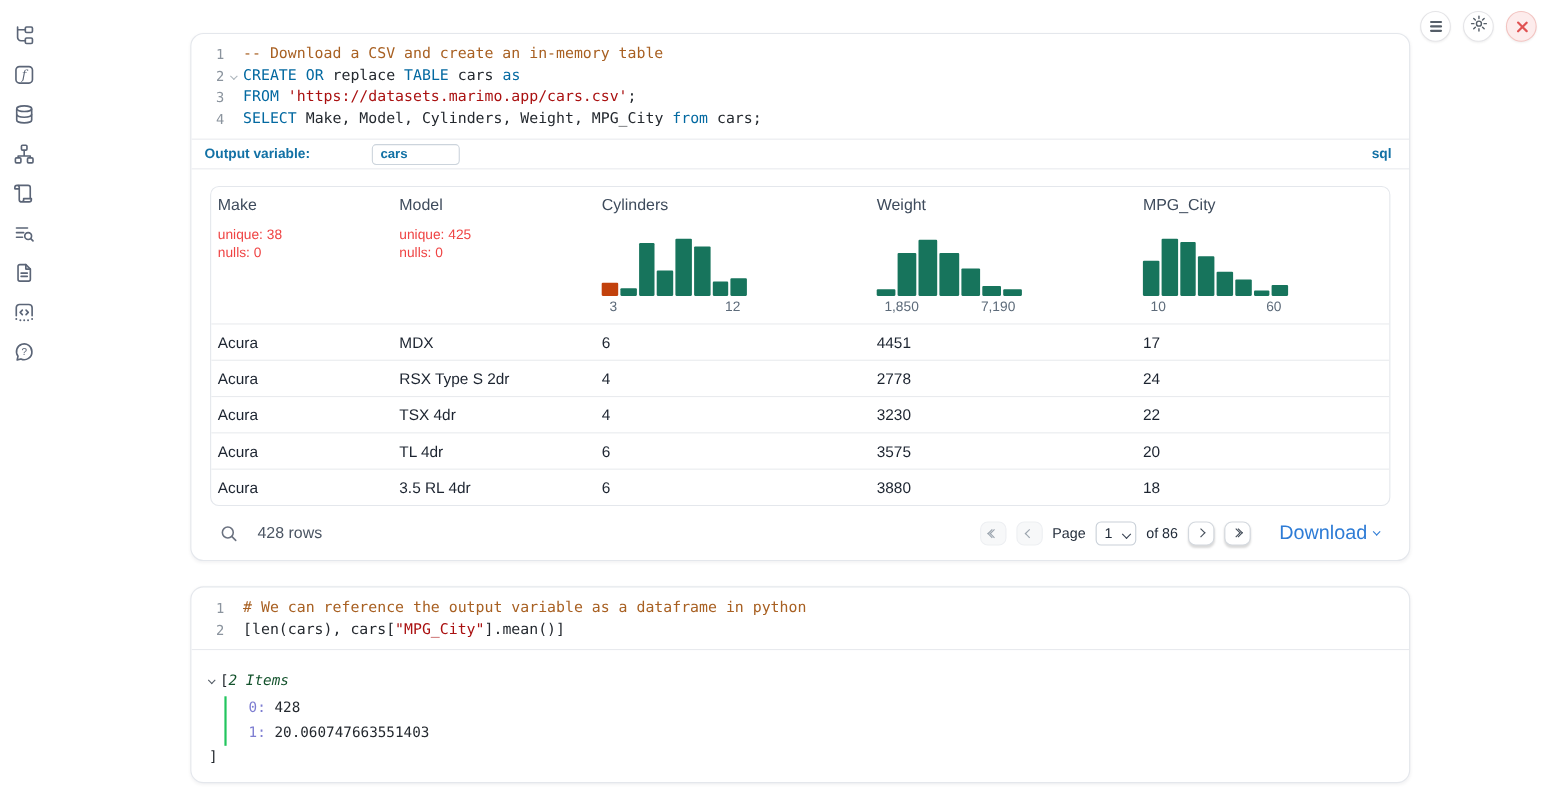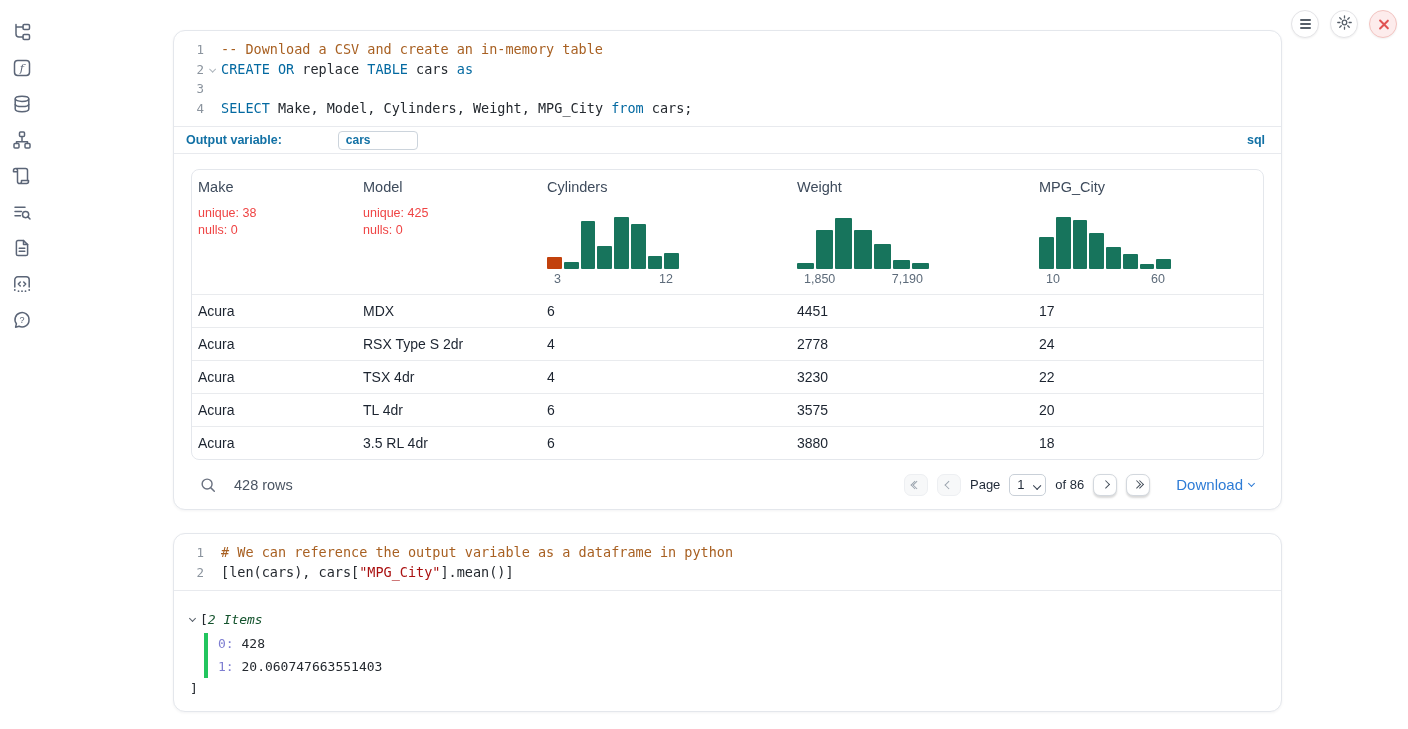"FROM 'https://datasets.marimo.app/cars.csv';" span.code-text { html: none -> <span><span>FROM</span><span> </span><span>'https://datasets.marimo.app/cars.csv'</span><span>;</span></span> }
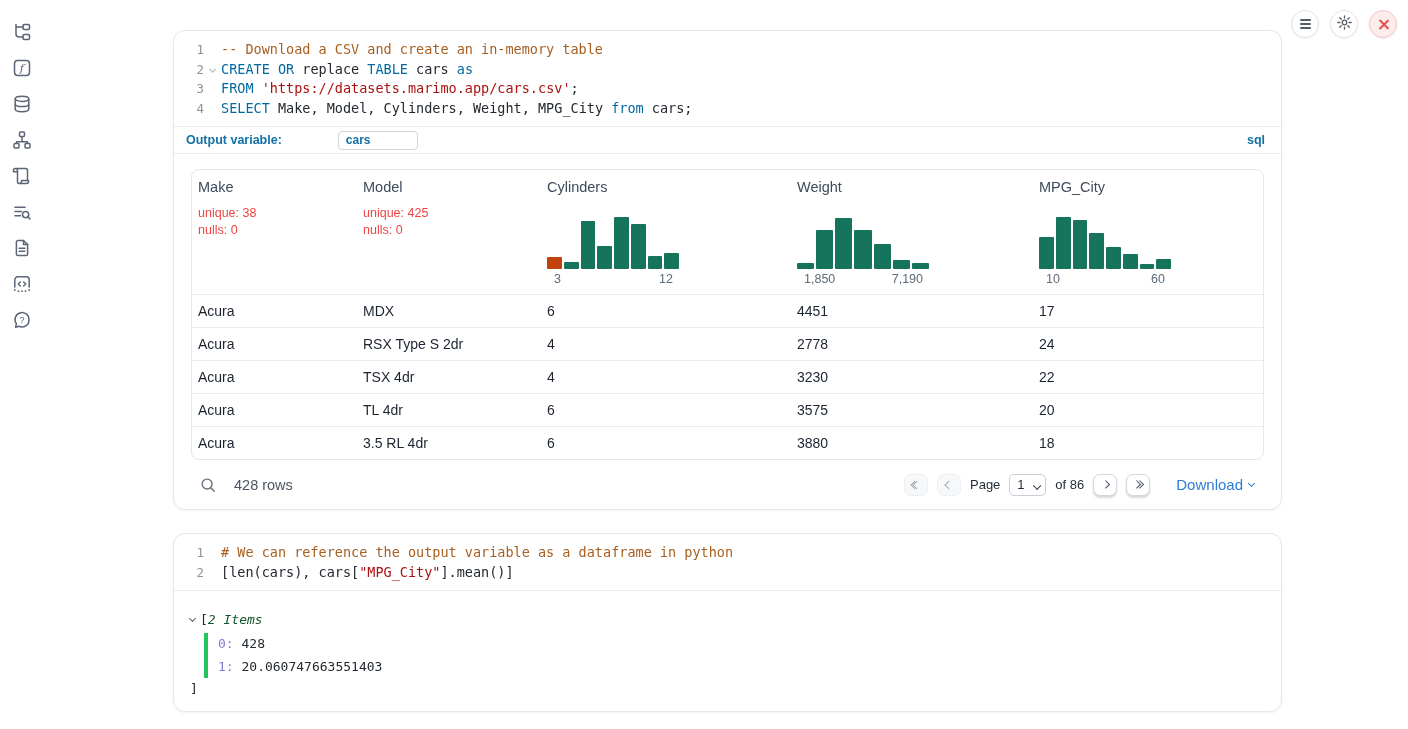"Download" .download { font-size: 15px -> 18px }
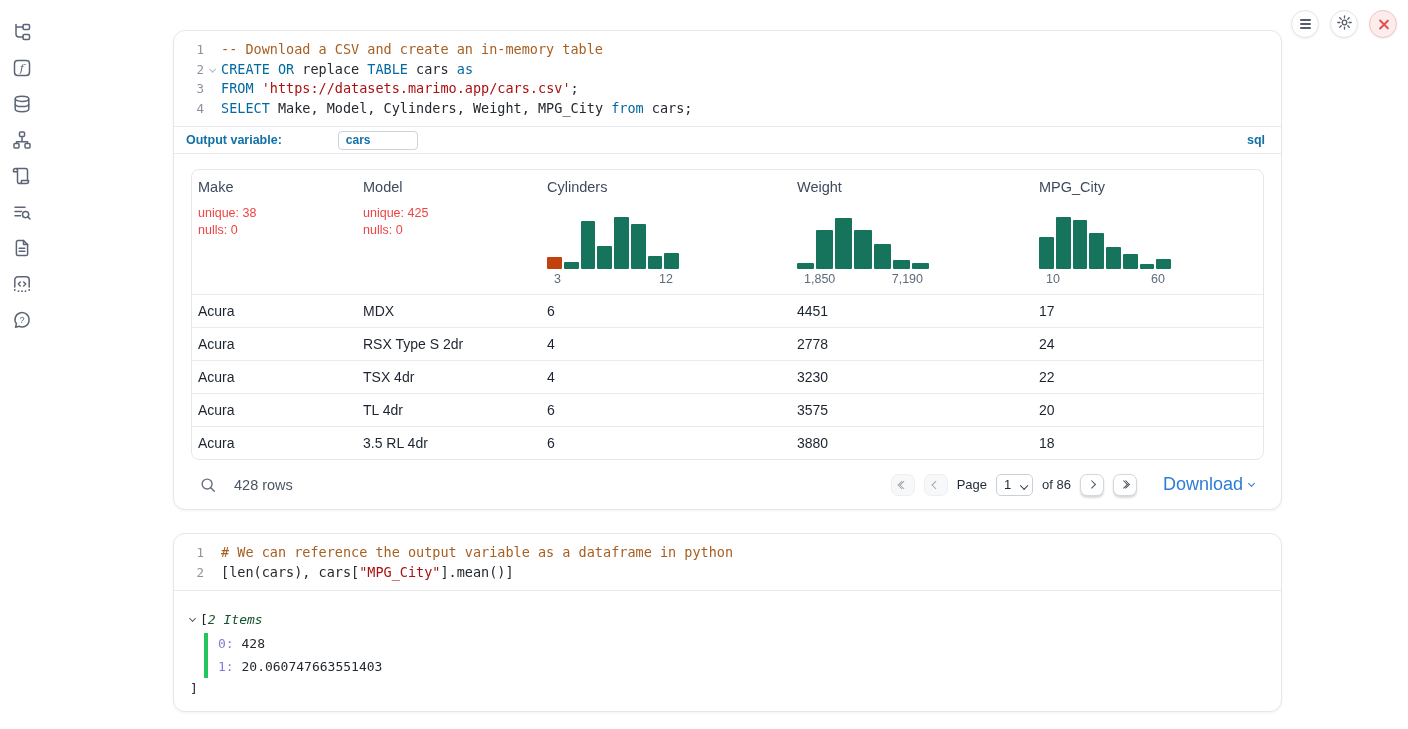"0: 428" .tree-items { border-left: 4px solid #22c55e -> 2px solid #22c55e; padding-left: 10px -> 20px }
